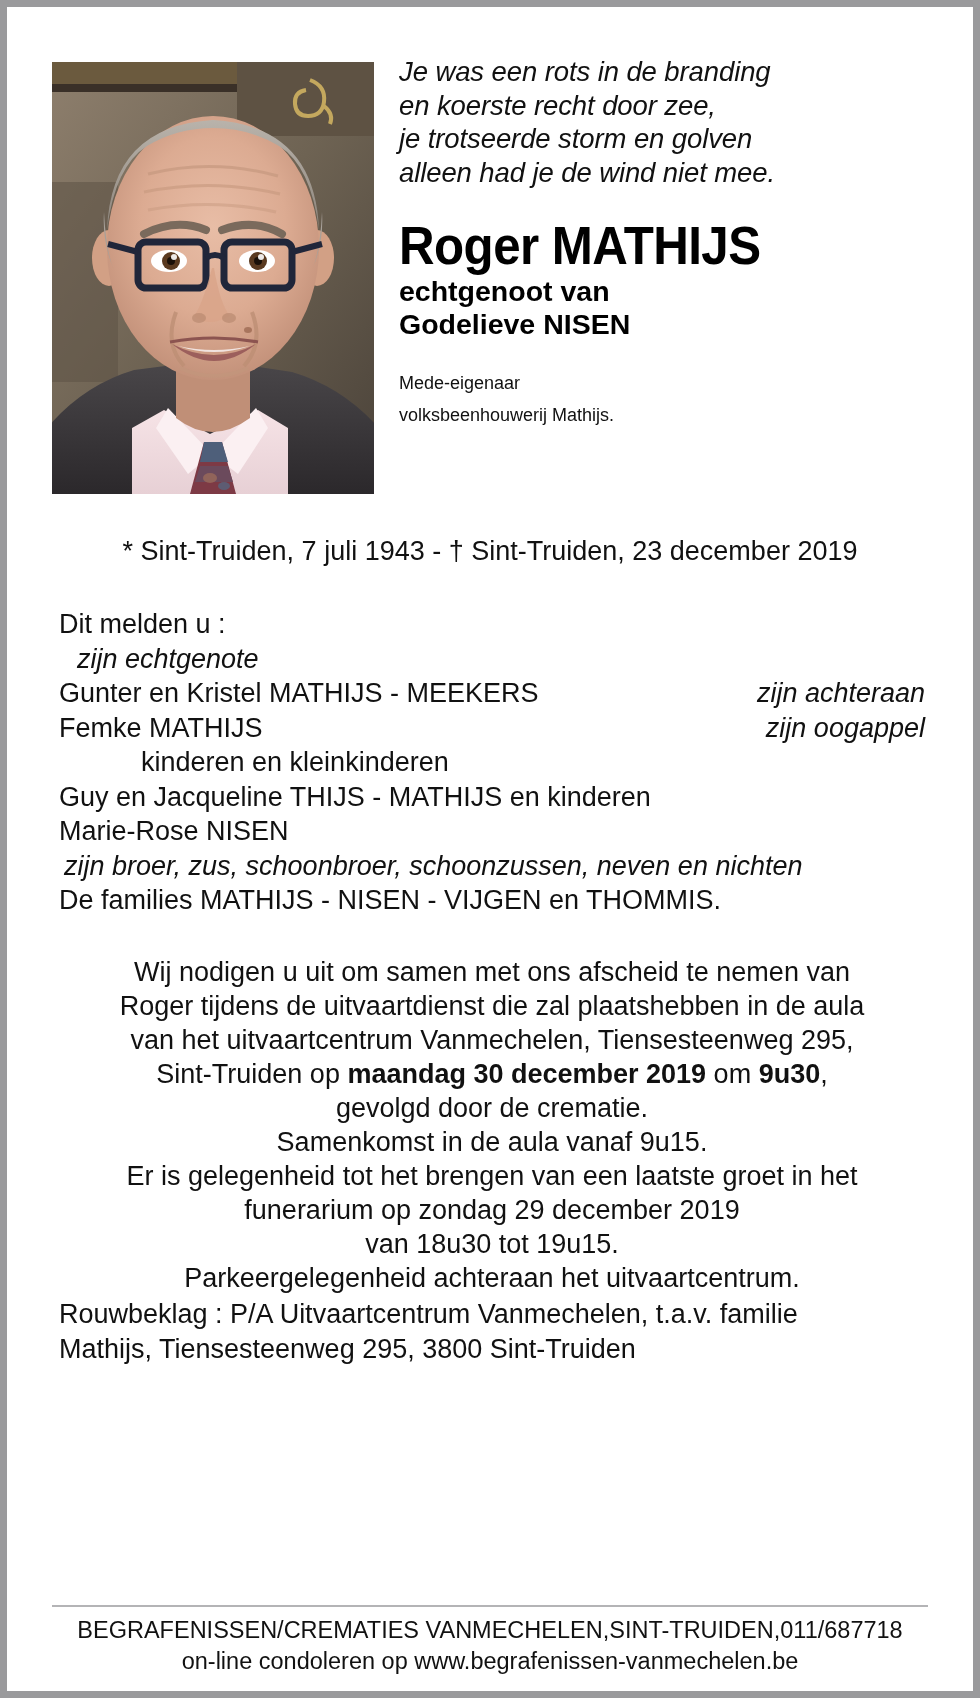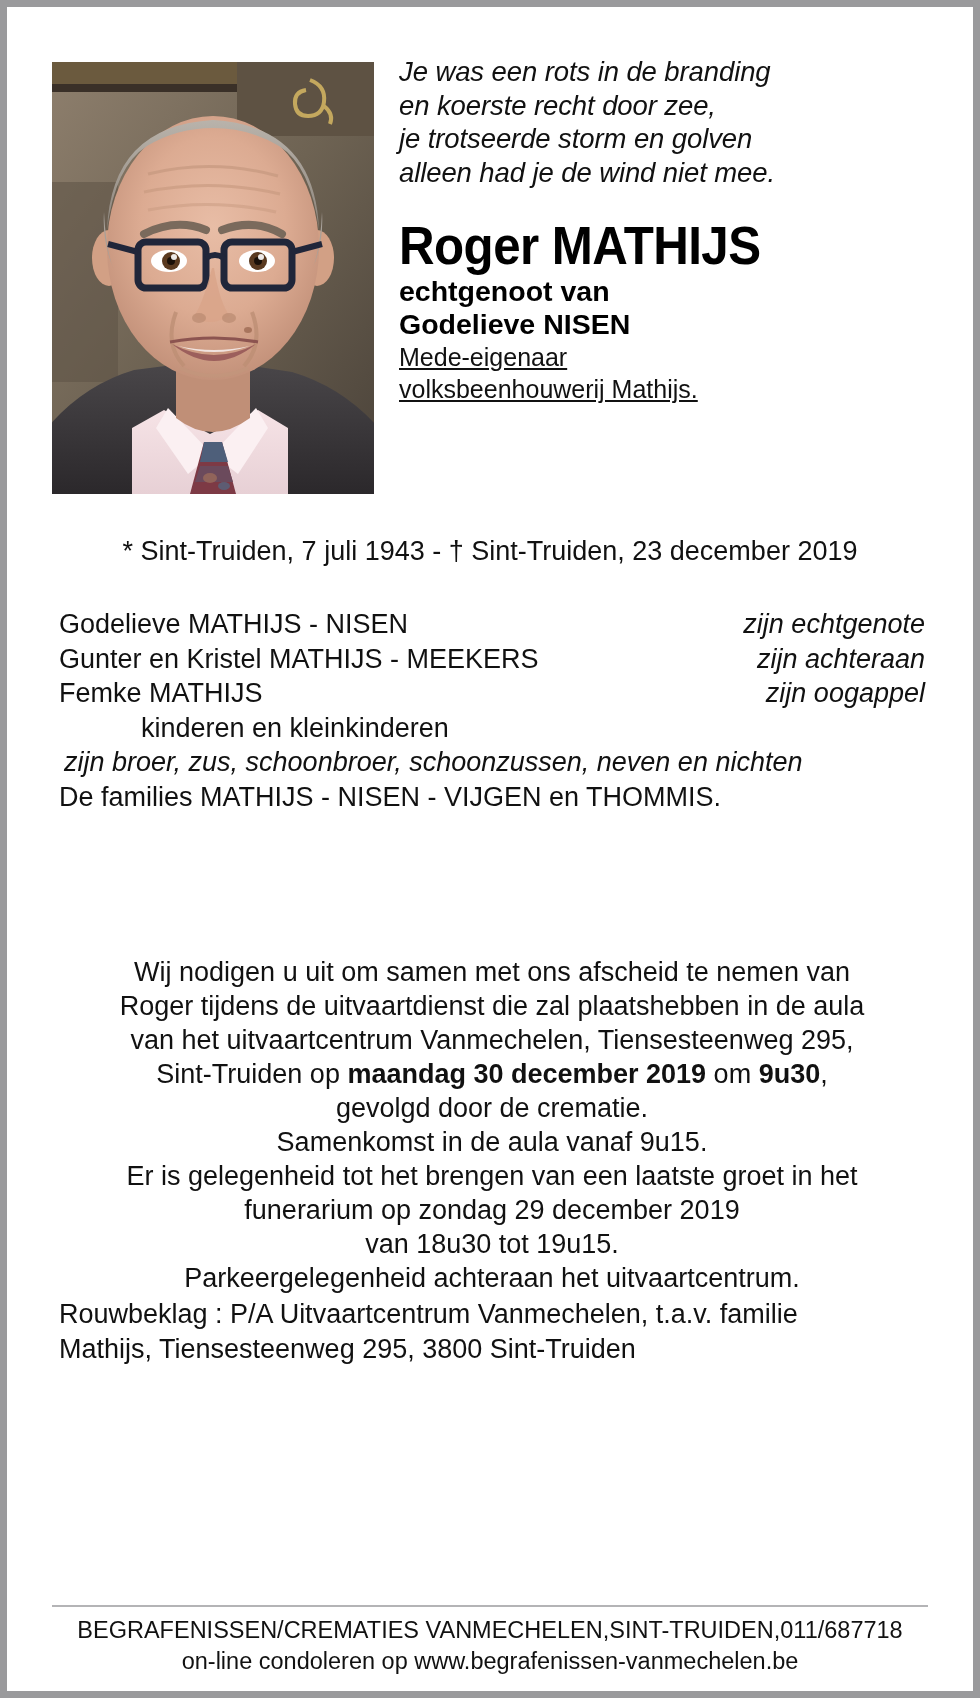"Mede-eigenaar" .occupation { font-size: 25px -> 18px; margin-top: none -> 26px; text-decoration: underline -> none }
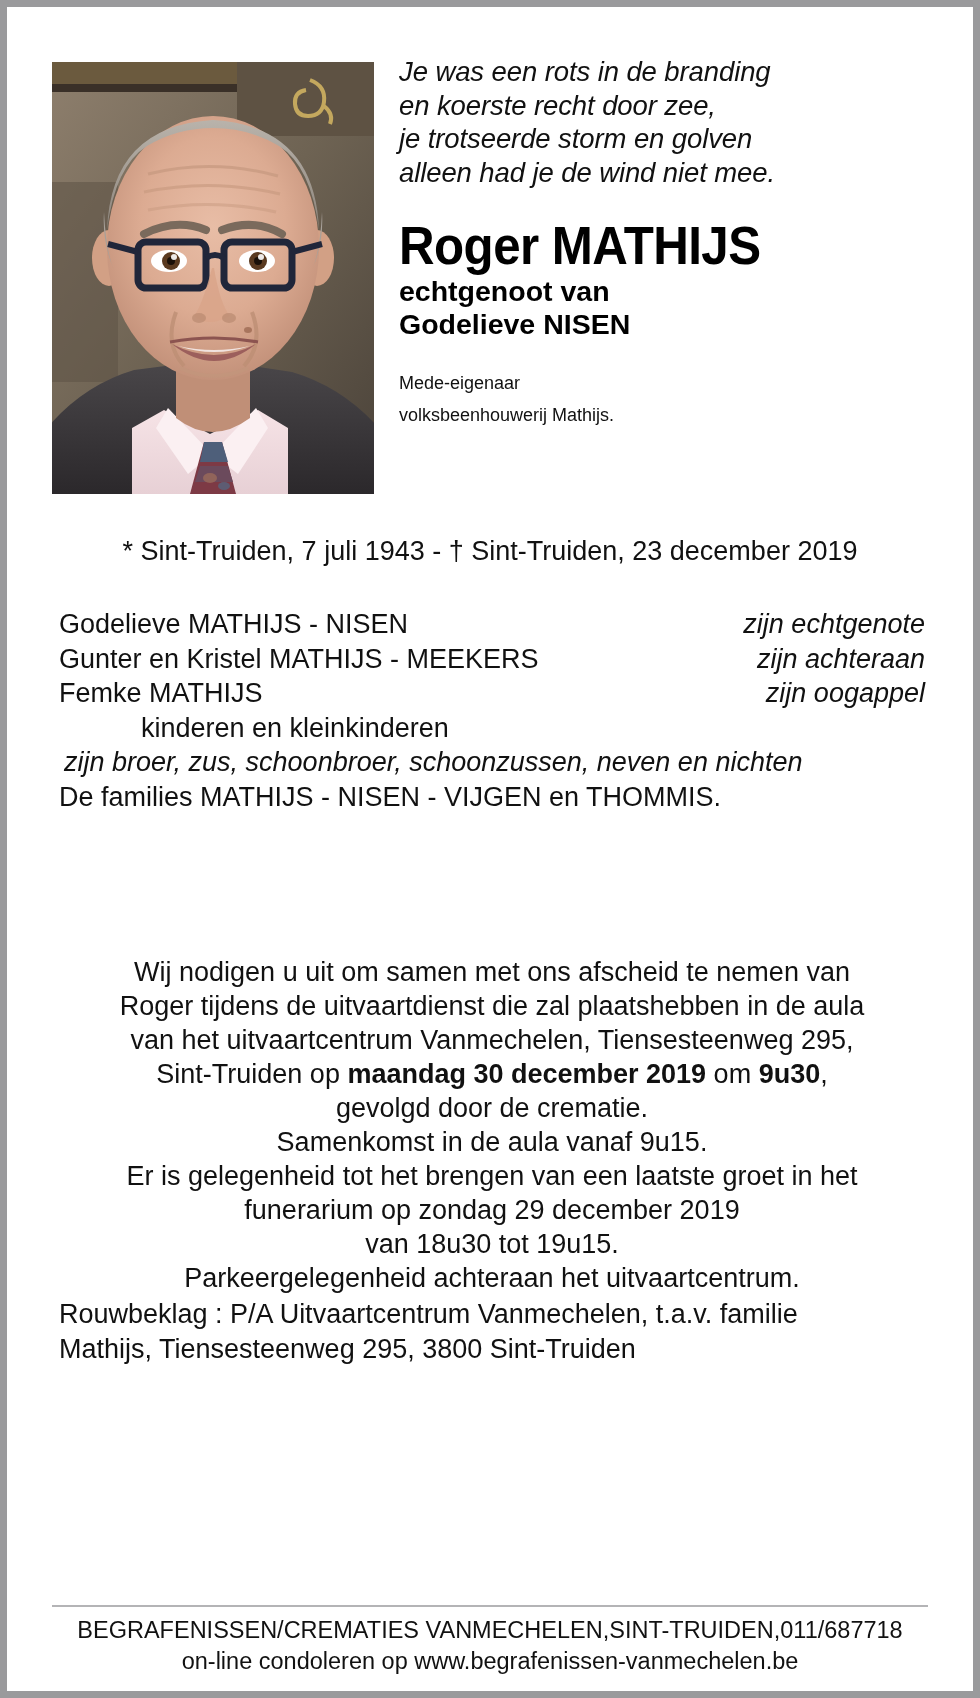"Dit melden u :" div.fam-plain { html: none -> <div>Dit melden u :</div> }
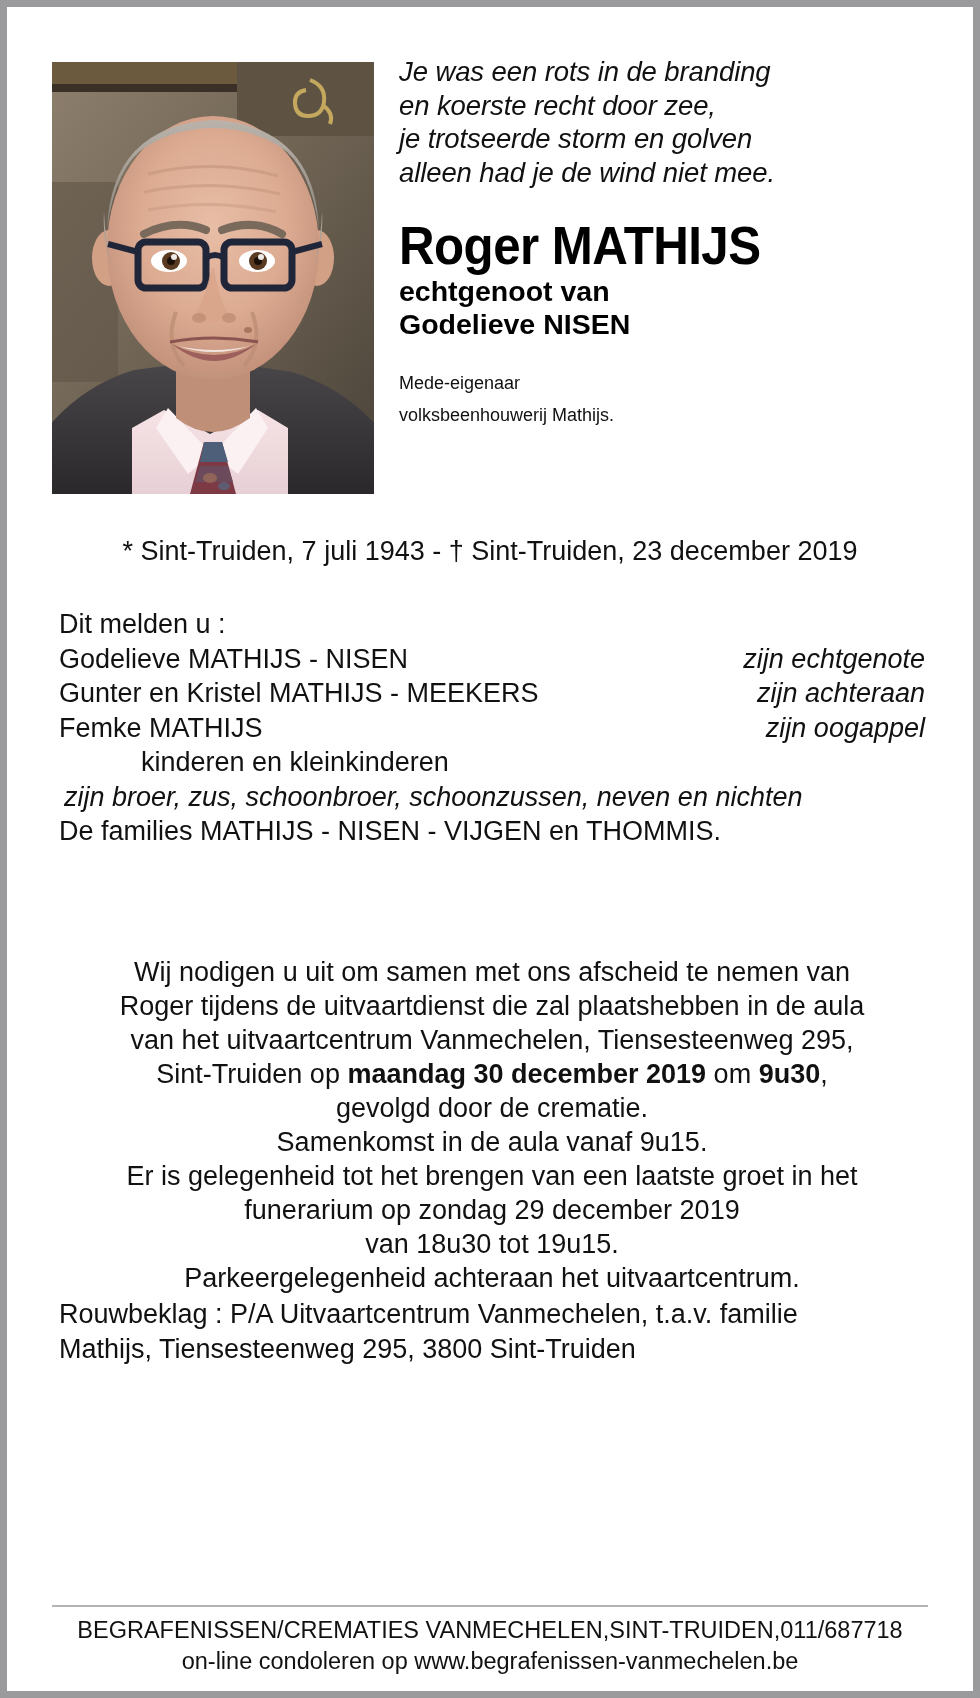"Godelieve MATHIJS - NISEN" span.fam-name { html: <span>Godelieve MATHIJS - NISEN</span> -> none }
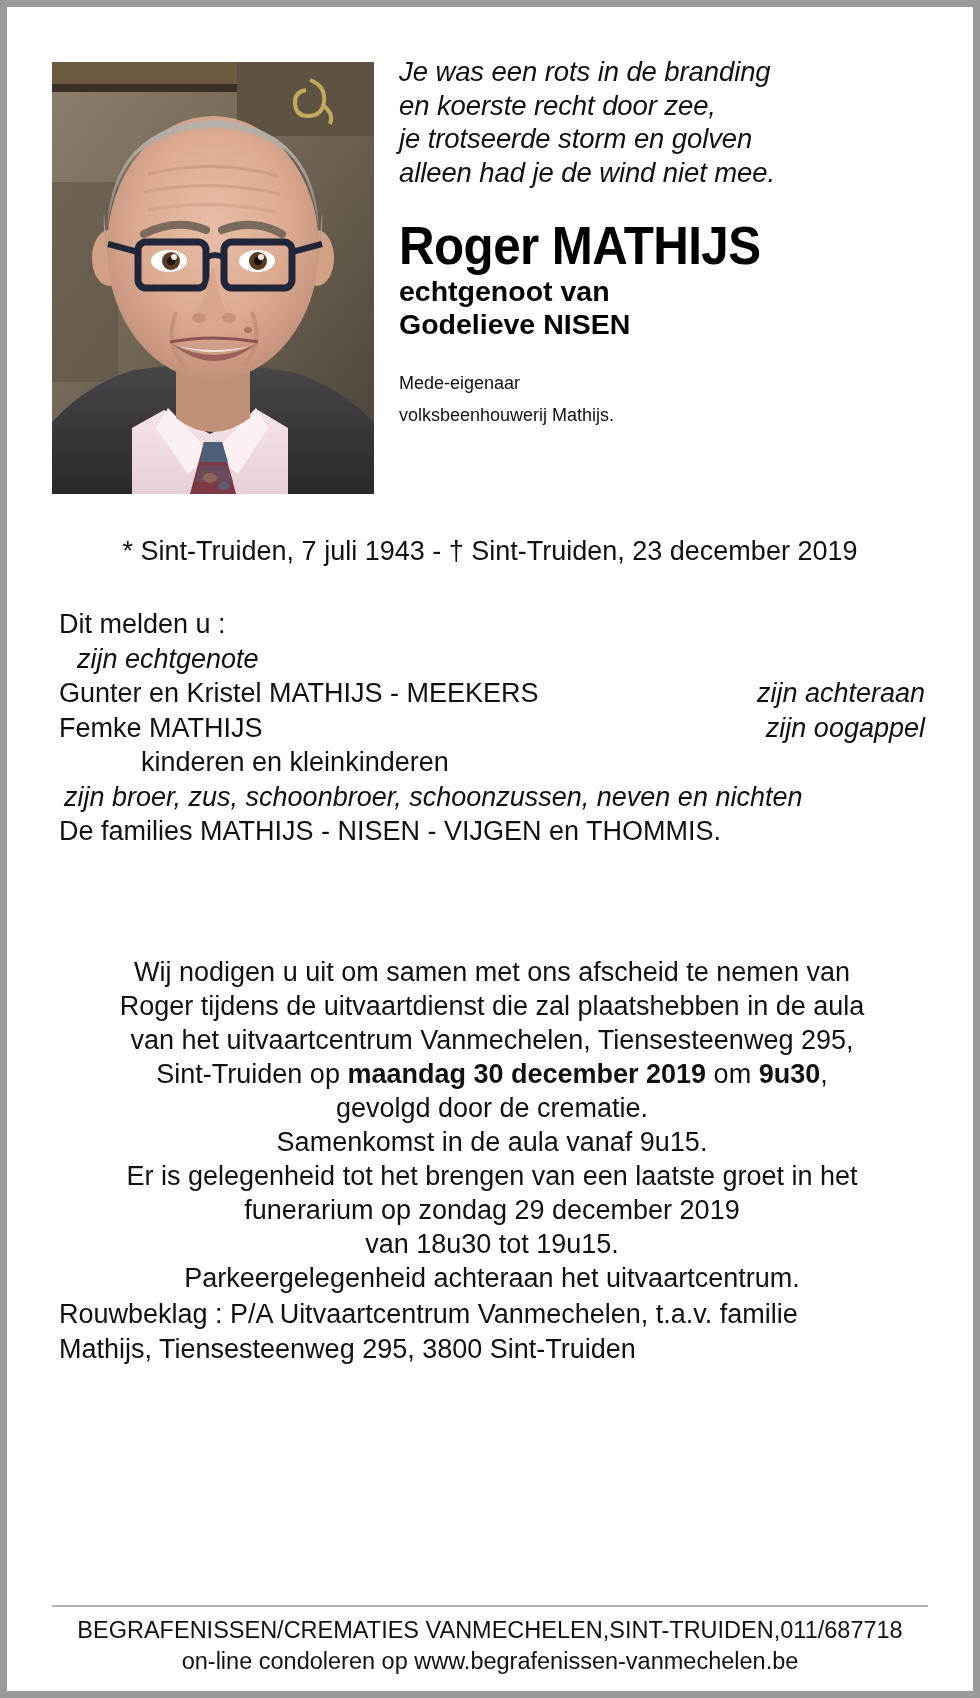"Guy en Jacqueline THIJS -" div.fam-plain { html: none -> <div>Guy en Jacqueline THIJS - MATHIJS en kinderen</div> }
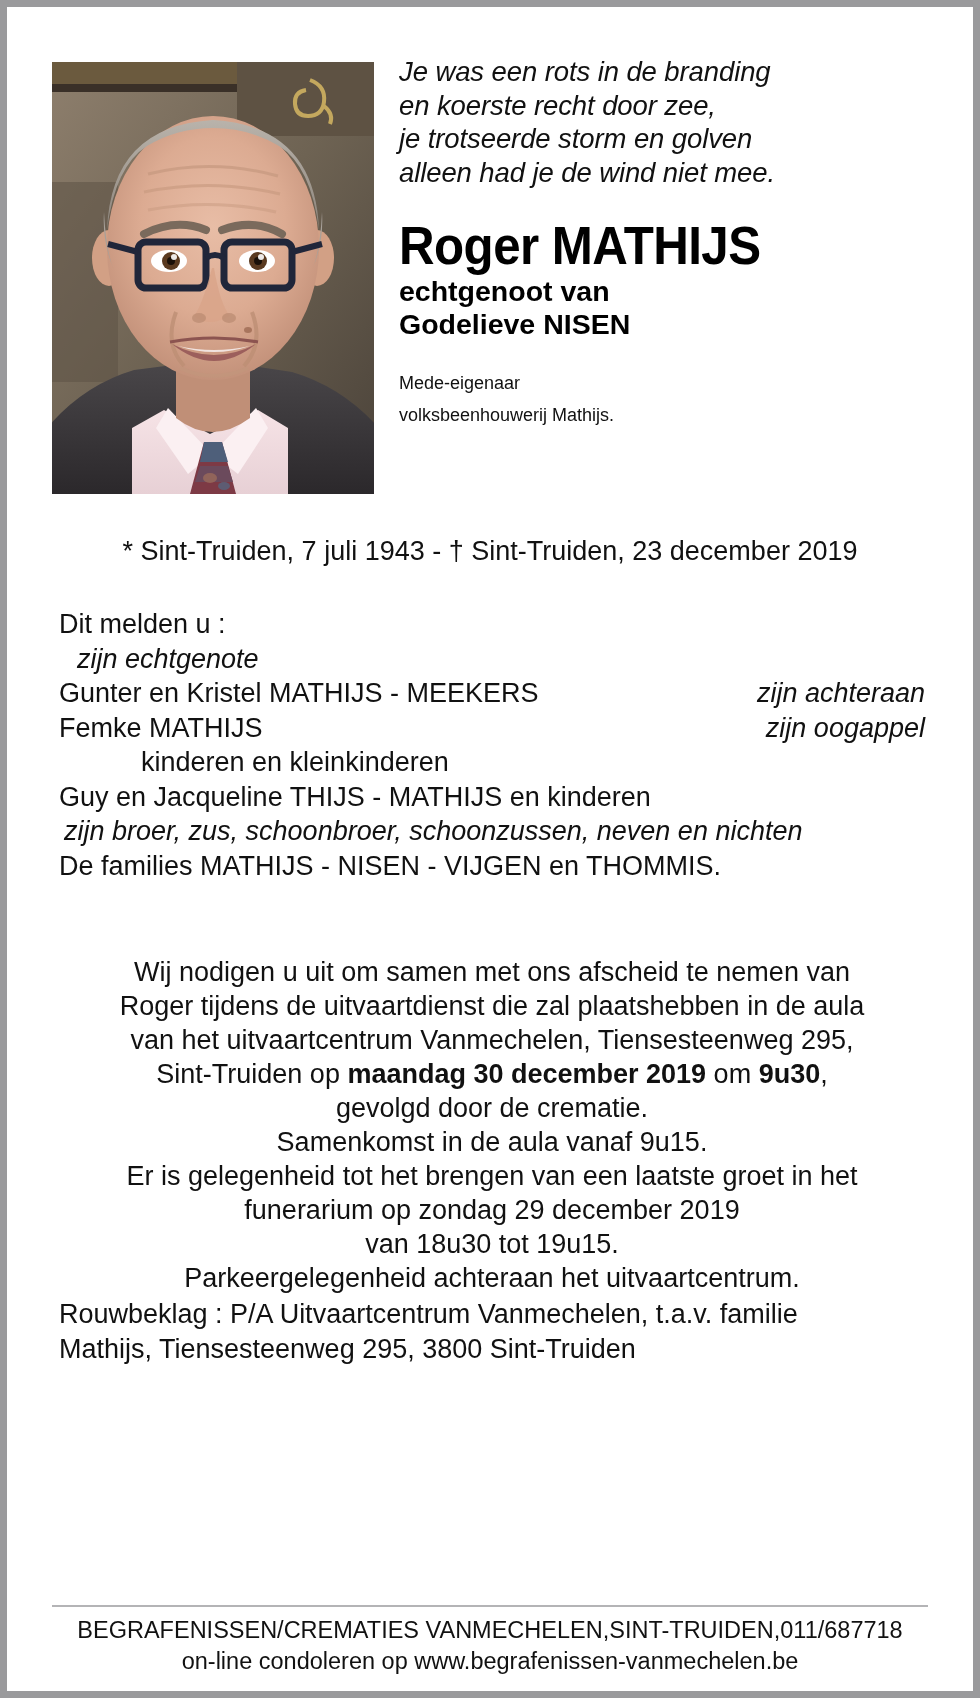"Marie-Rose NISEN" div.fam-plain { html: none -> <div>Marie-Rose NISEN</div> }
